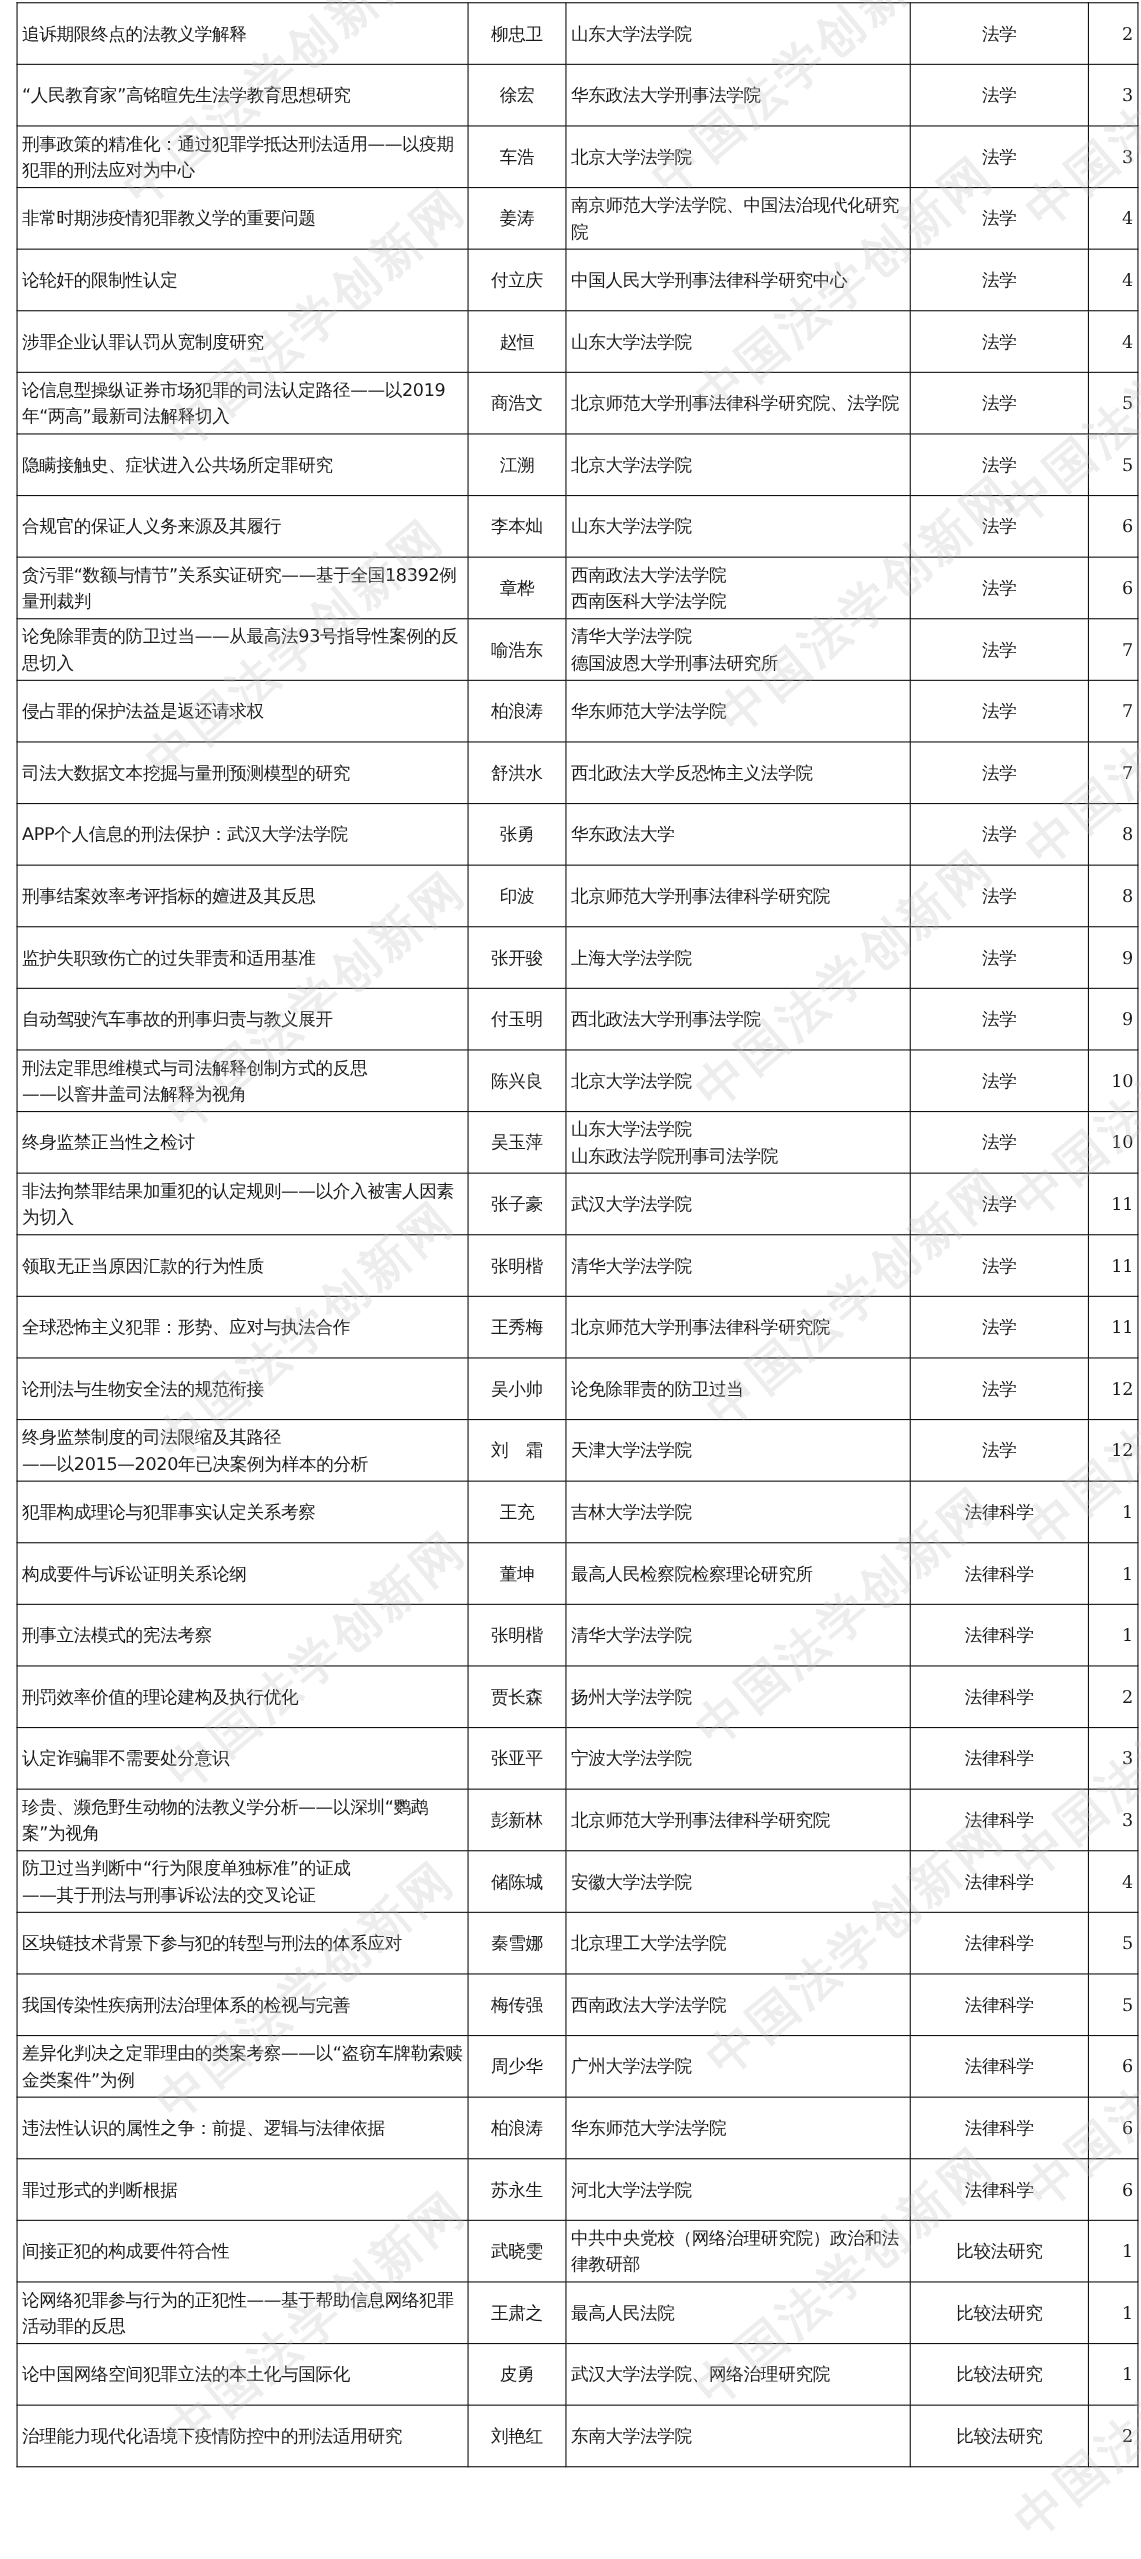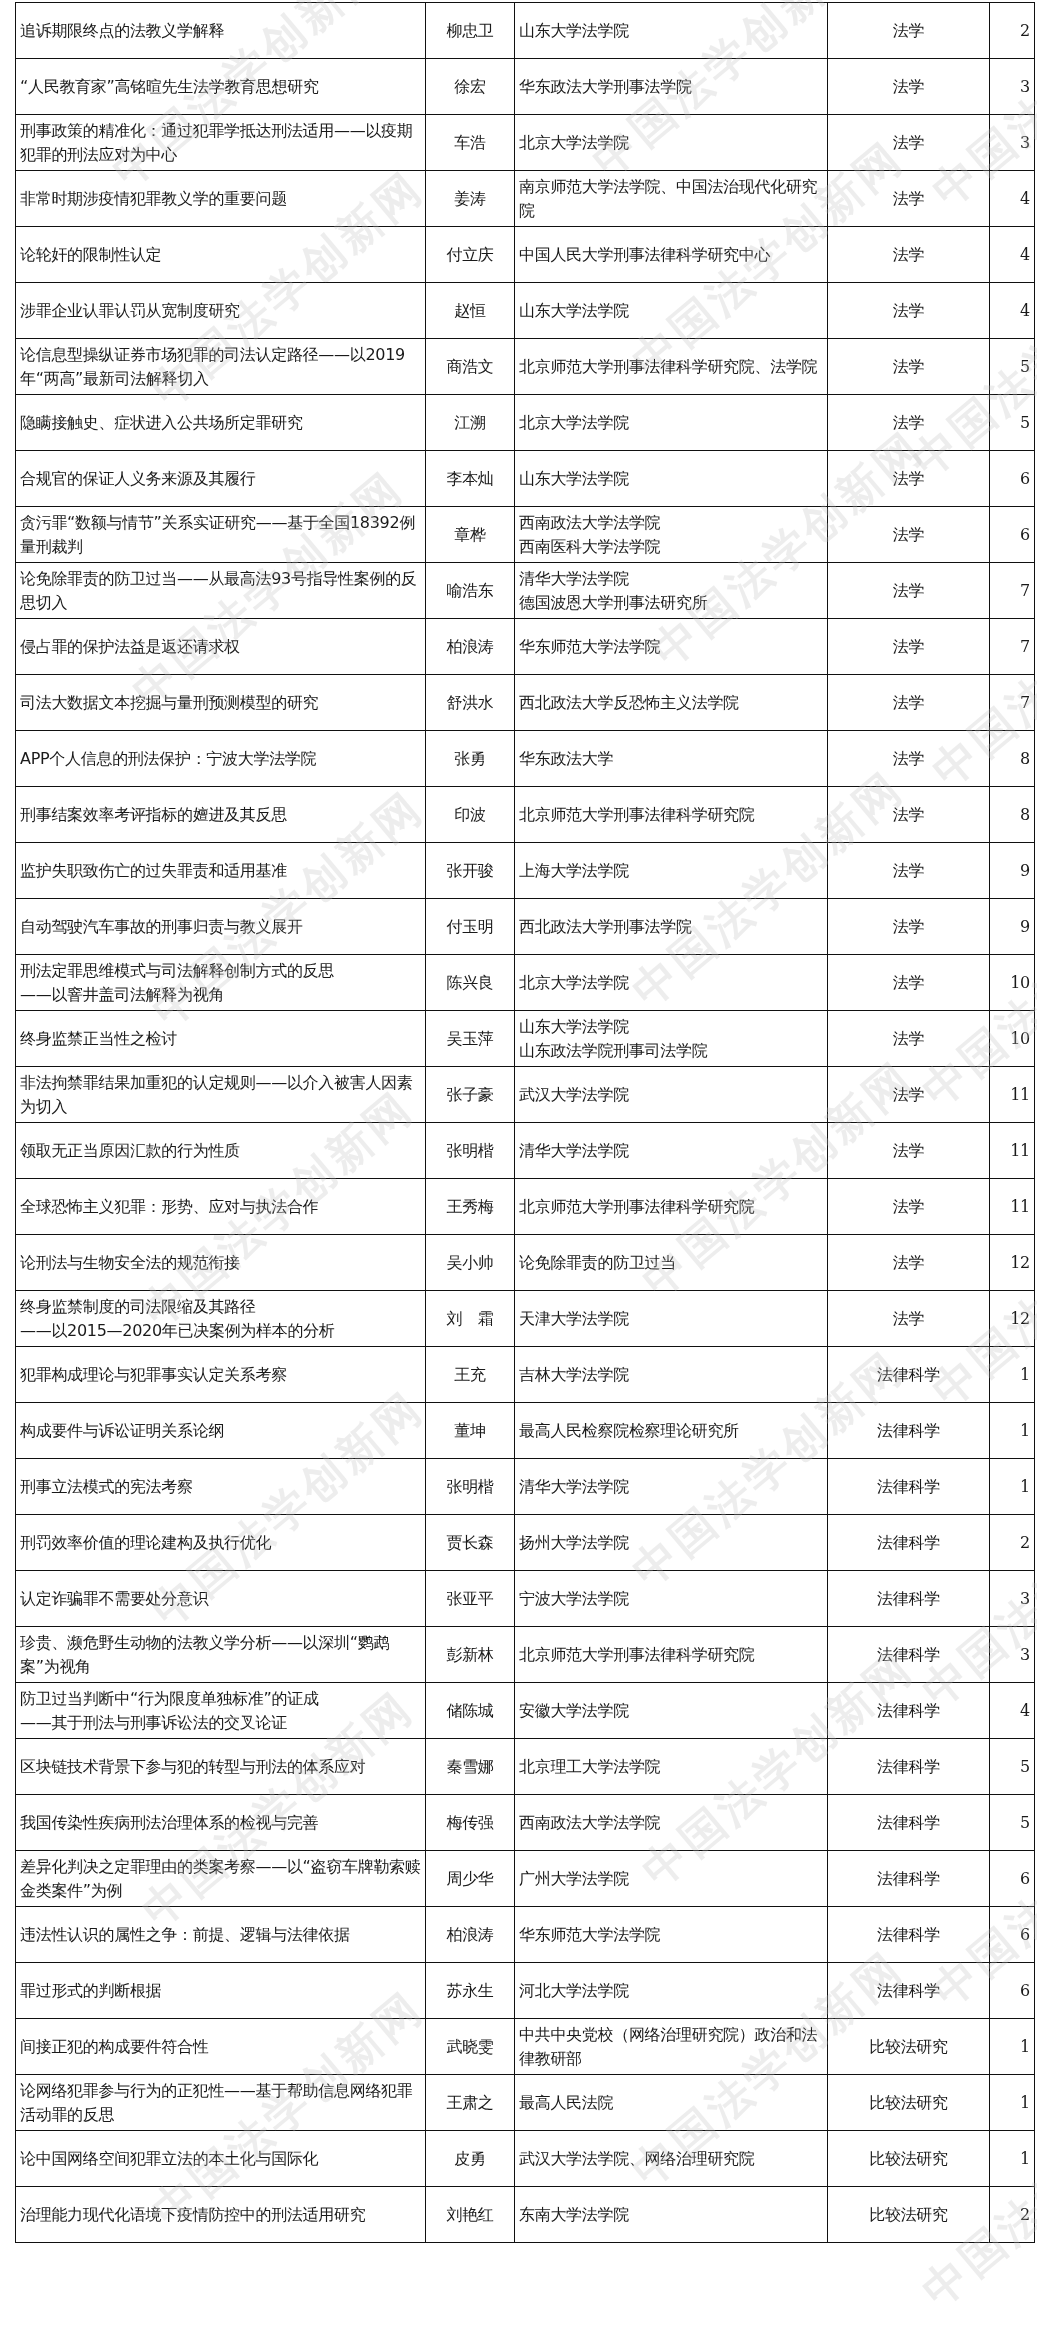"APP个人信息的刑法保护：宁波大学法学院" td.c-title { text: 宁波 -> 武汉 }
